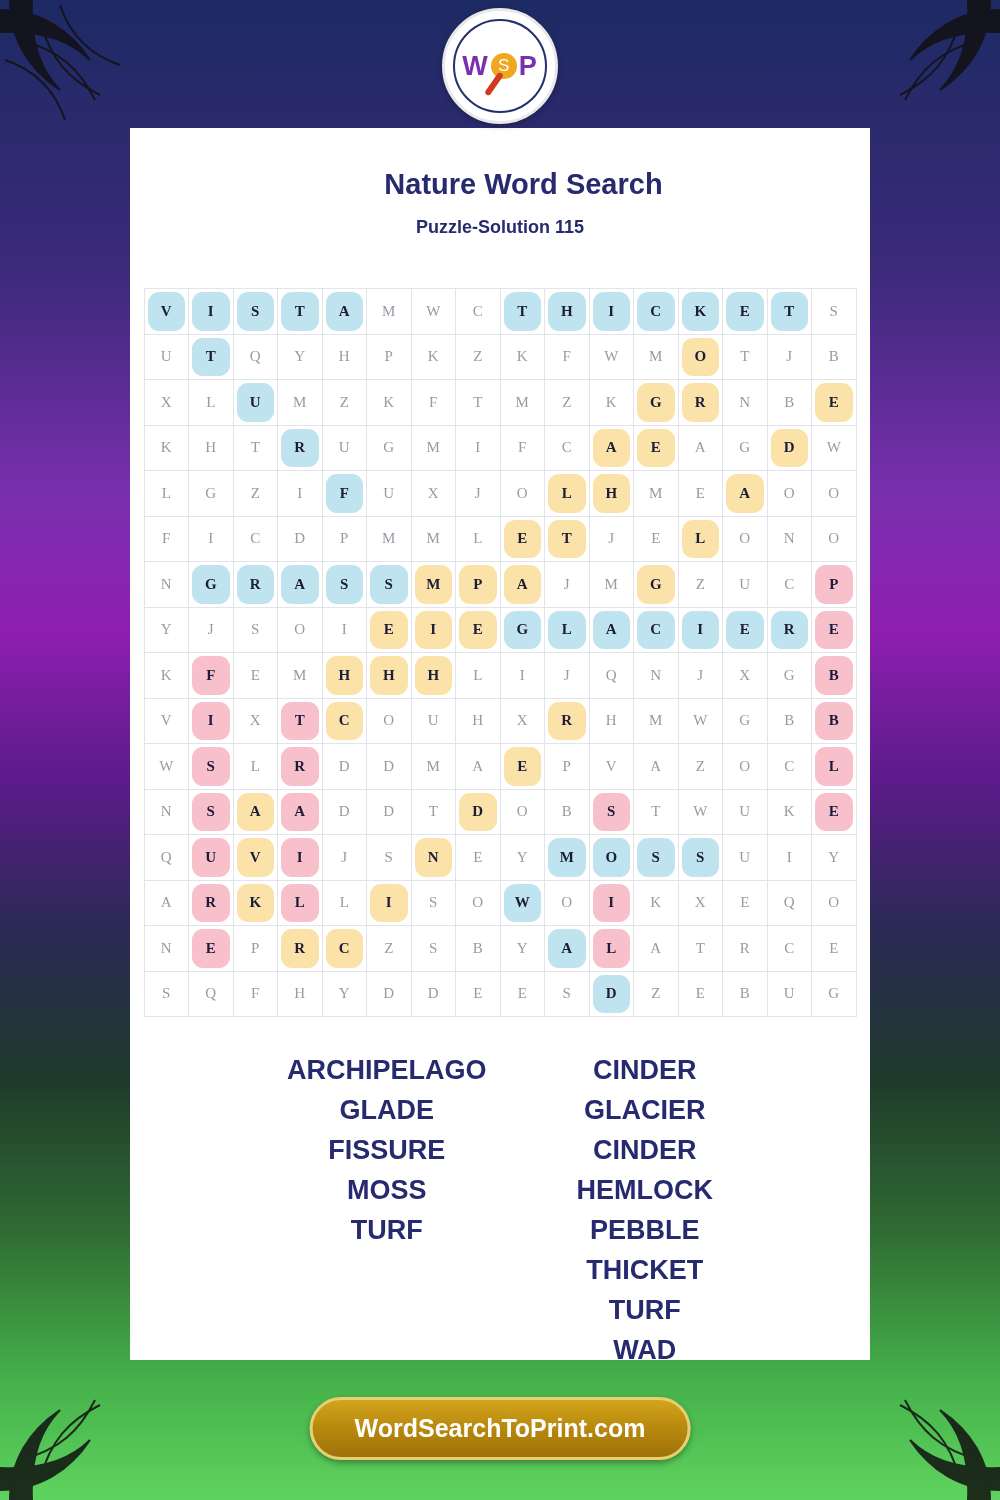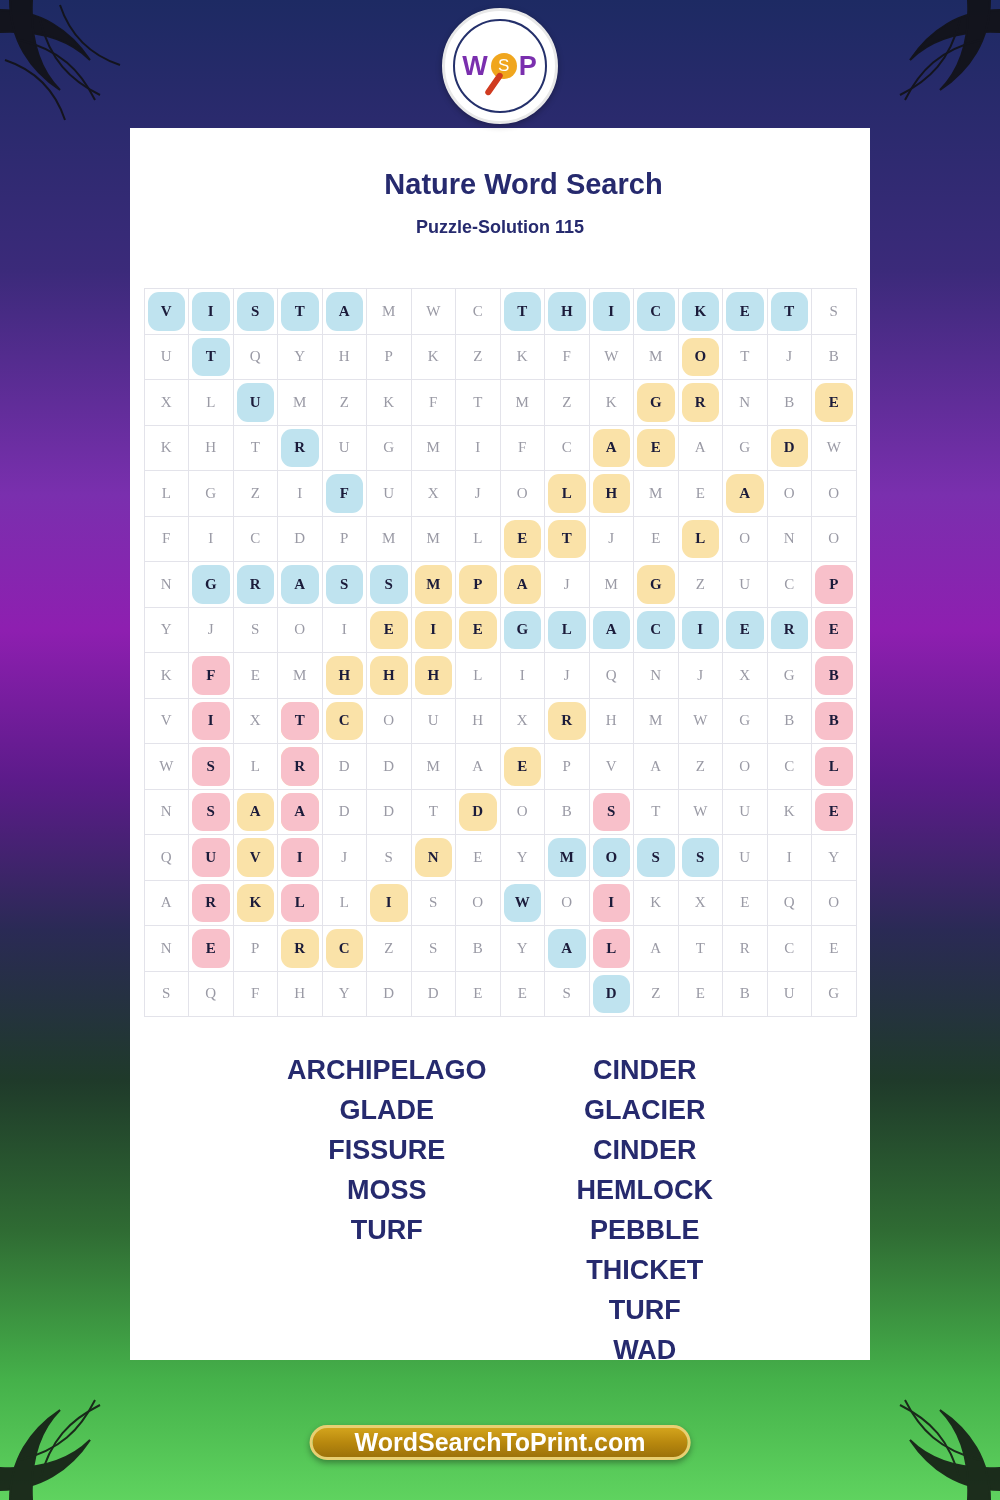"WordSearchToPrint.com" .footer-btn { padding: 0 42px -> 14px 42px }
